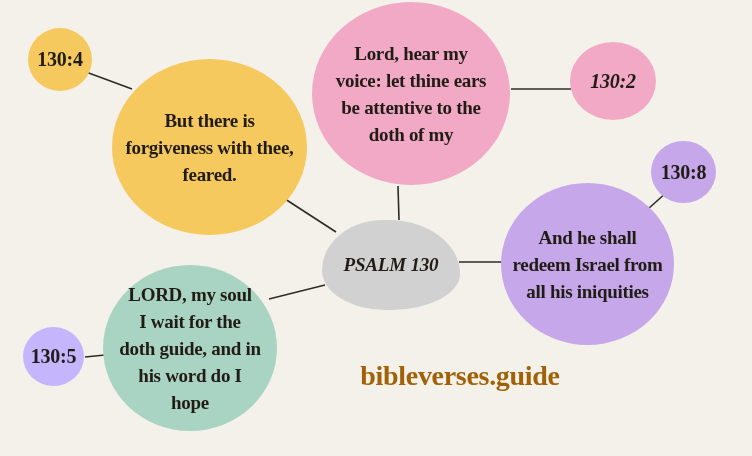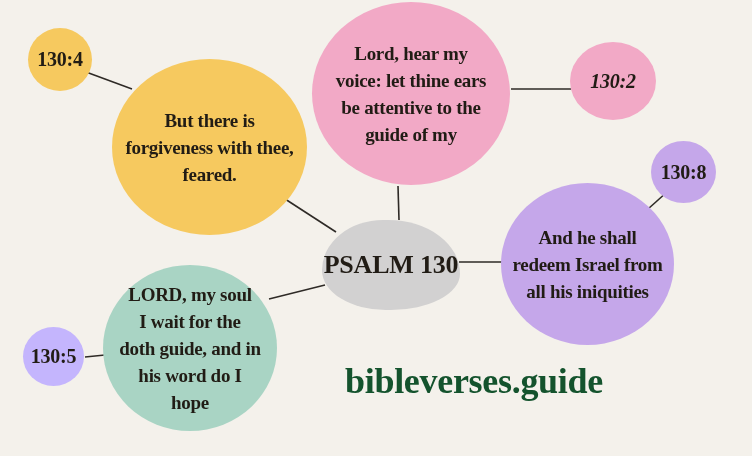"guide of my" div.vline { text: guide -> doth }
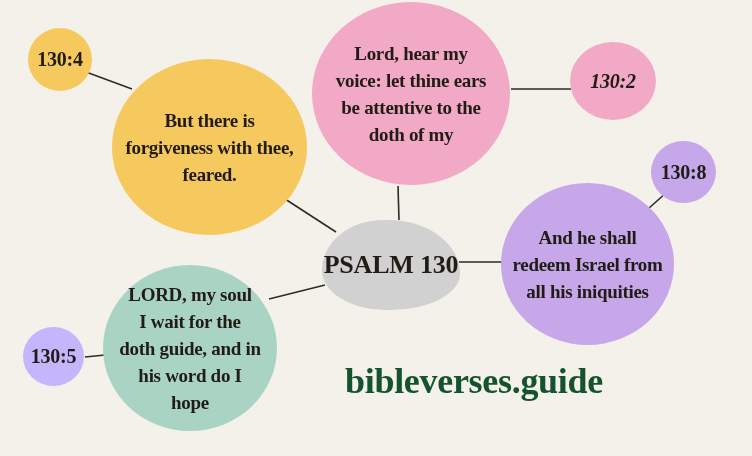"PSALM 130" .center-blob { font-size: 26px -> 19px; font-style: none -> italic }
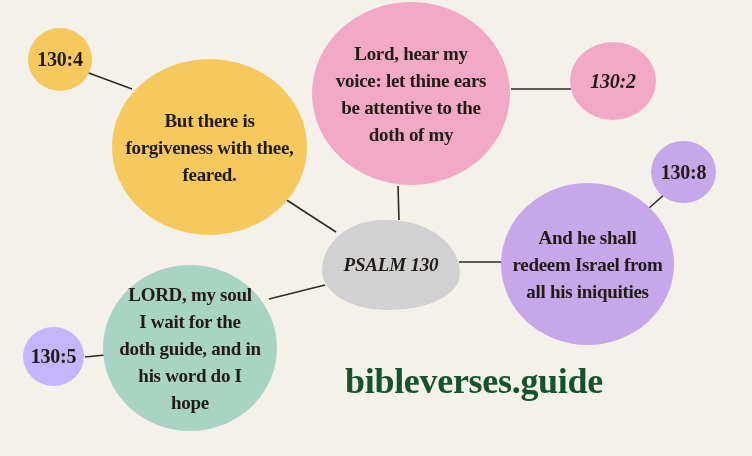"bibleverses.guide" .watermark { color: #14532d -> #a16207; font-size: 36px -> 28px }
